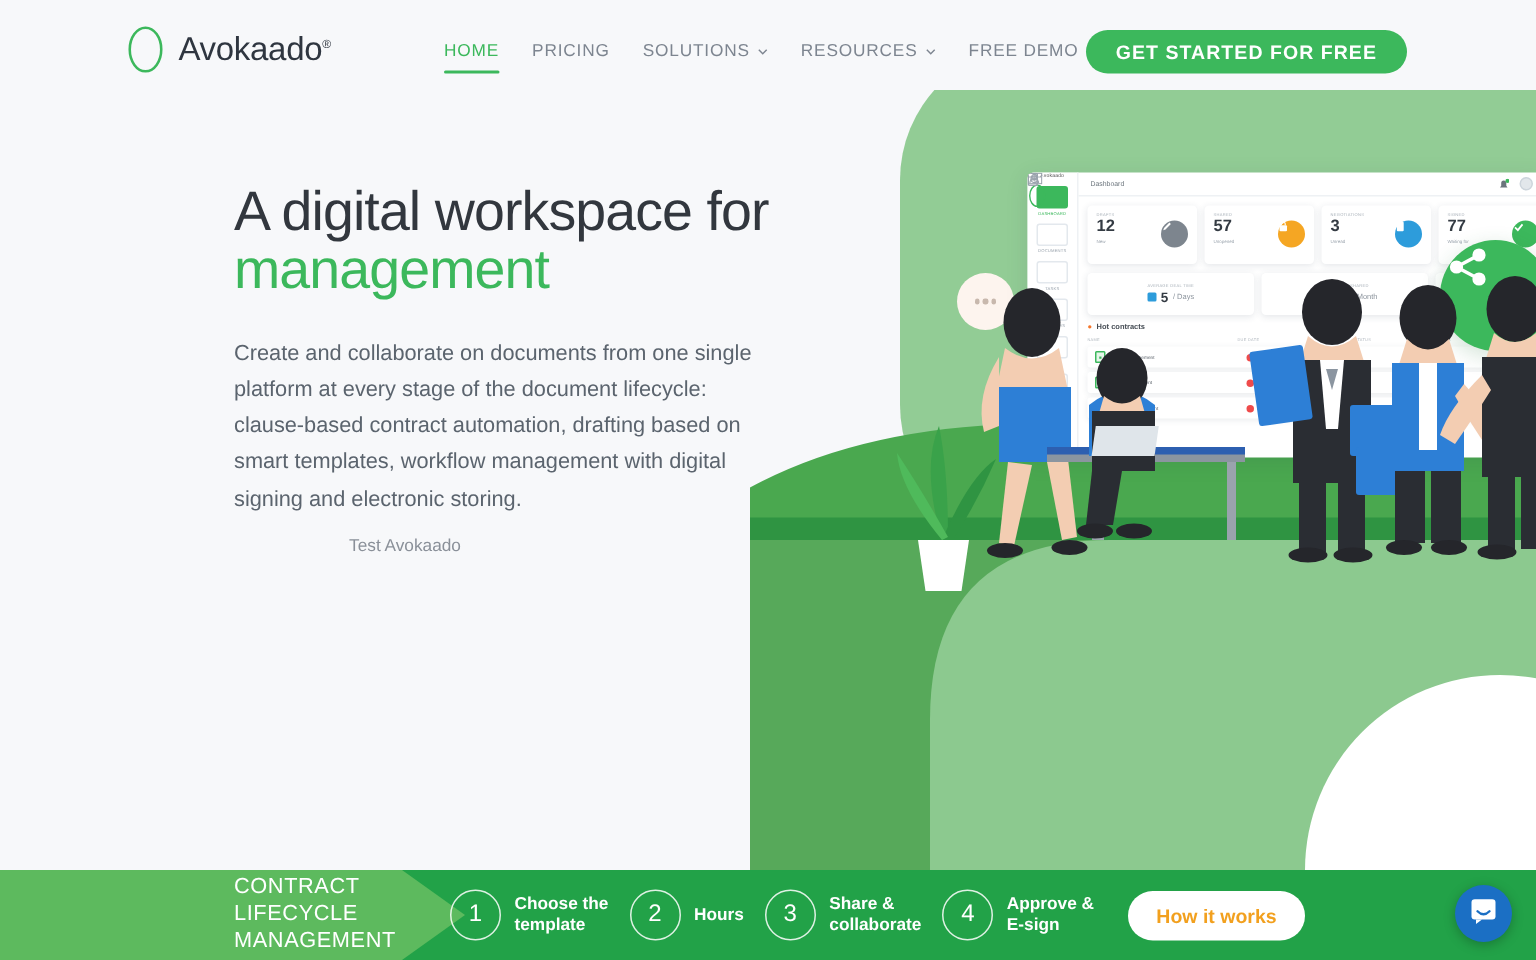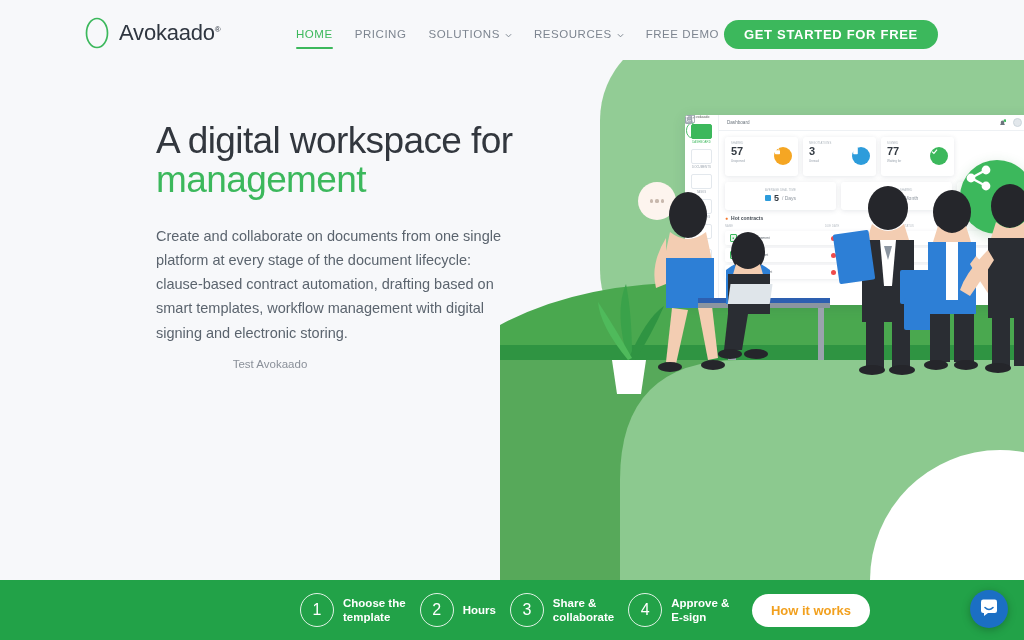"12" div.stat { html: none -> <div> <div>DRAFTS</div> <div>12</div> <div>New</div> <div> <svg> <path></path> </svg> </div> </div> }
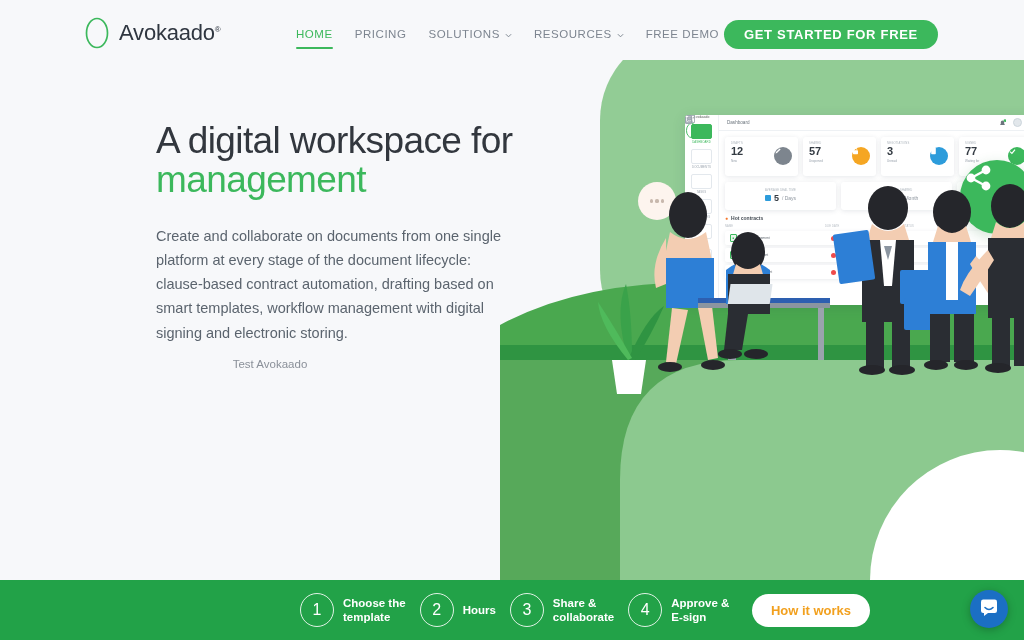"CONTRACT" div.clm-chevron { html: none -> <div> <div> <div>CONTRACT</div> <div>LIFECYCLE</div> <div>MANAGEMENT</div> </div> </div> }
